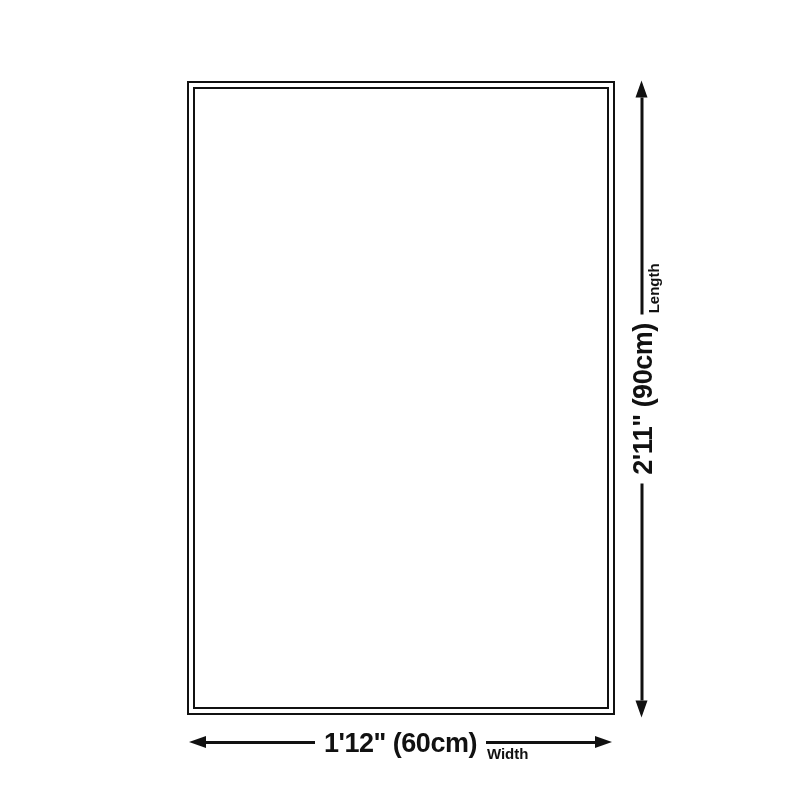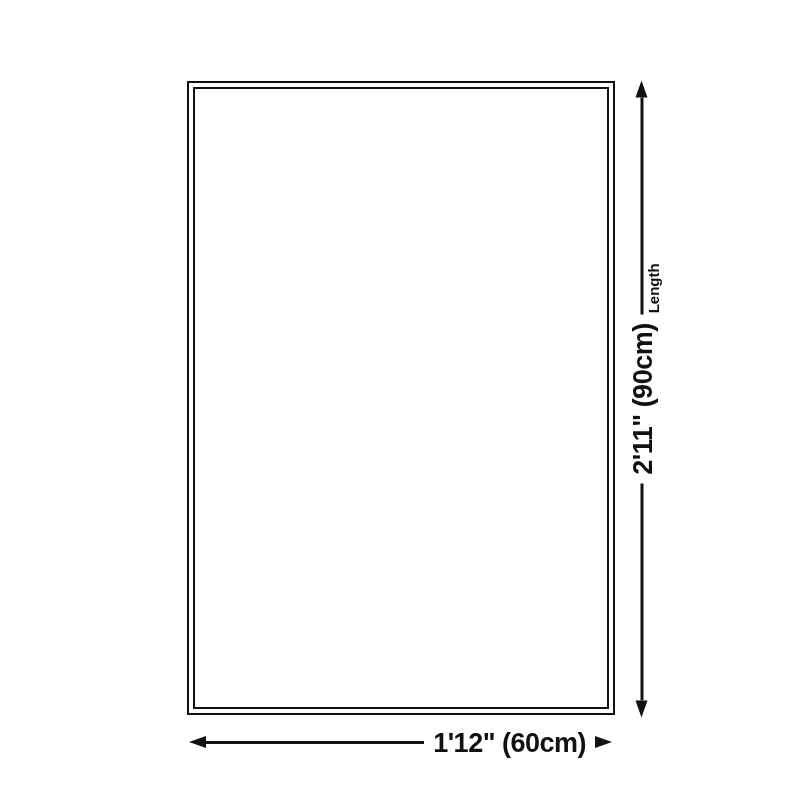"Width" span.seg-labeled { html: none -> <span> <span></span> <span>Width</span> </span> }
